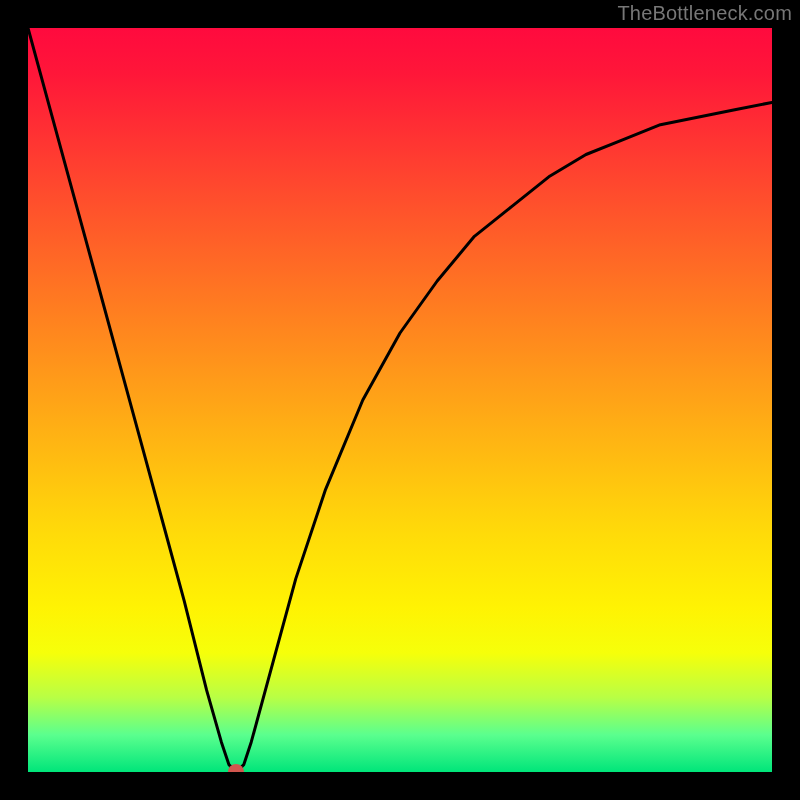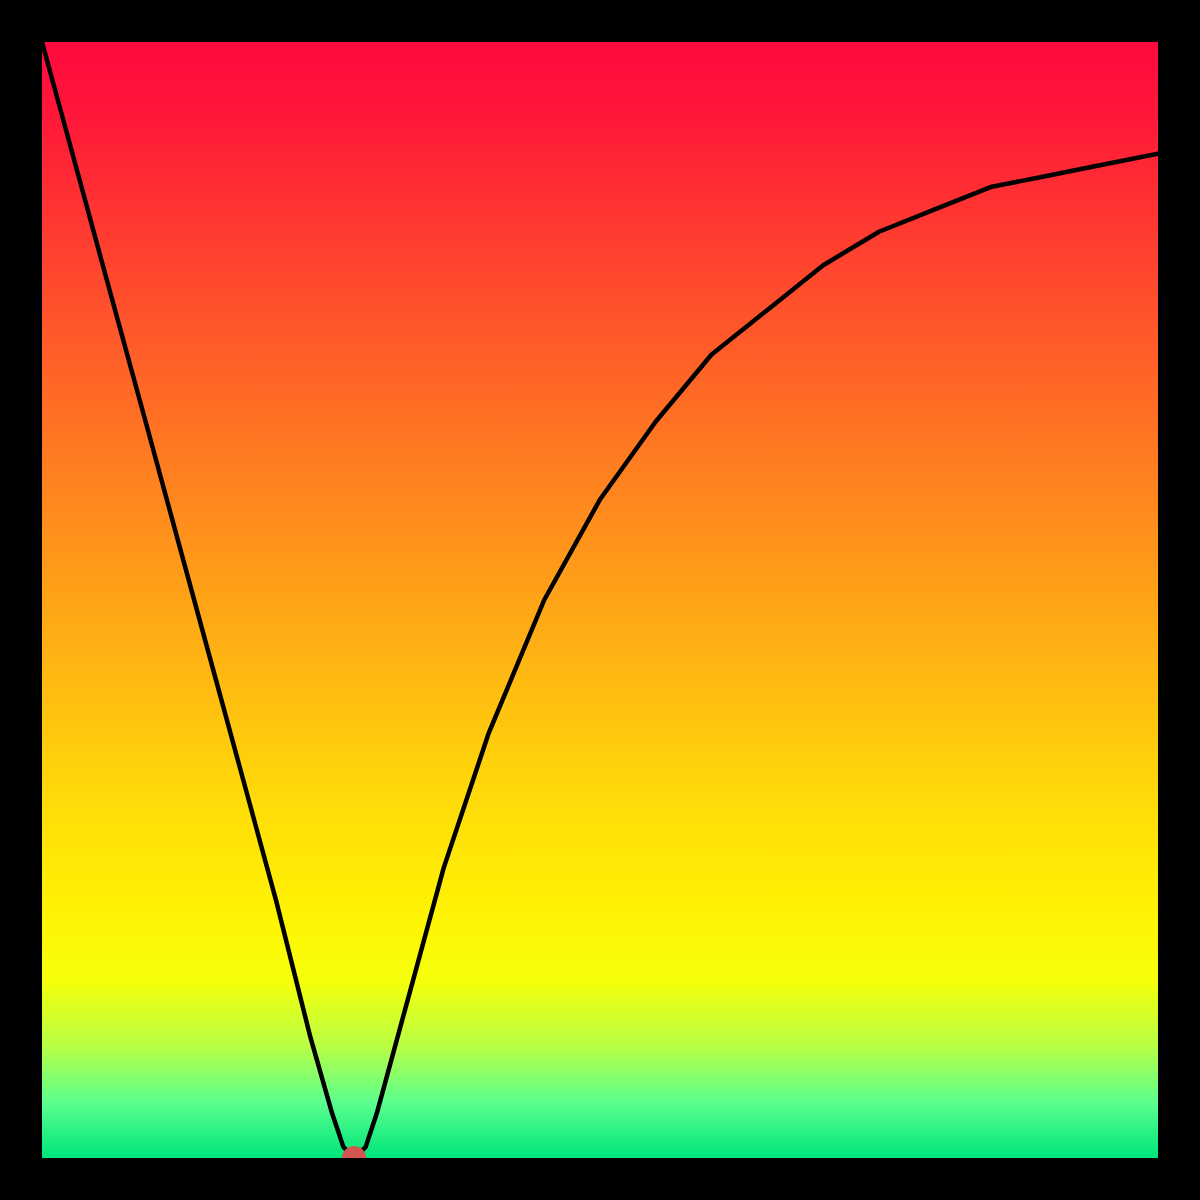"TheBottleneck.com" div.watermark { html: none -> <div>TheBottleneck.com</div> }
